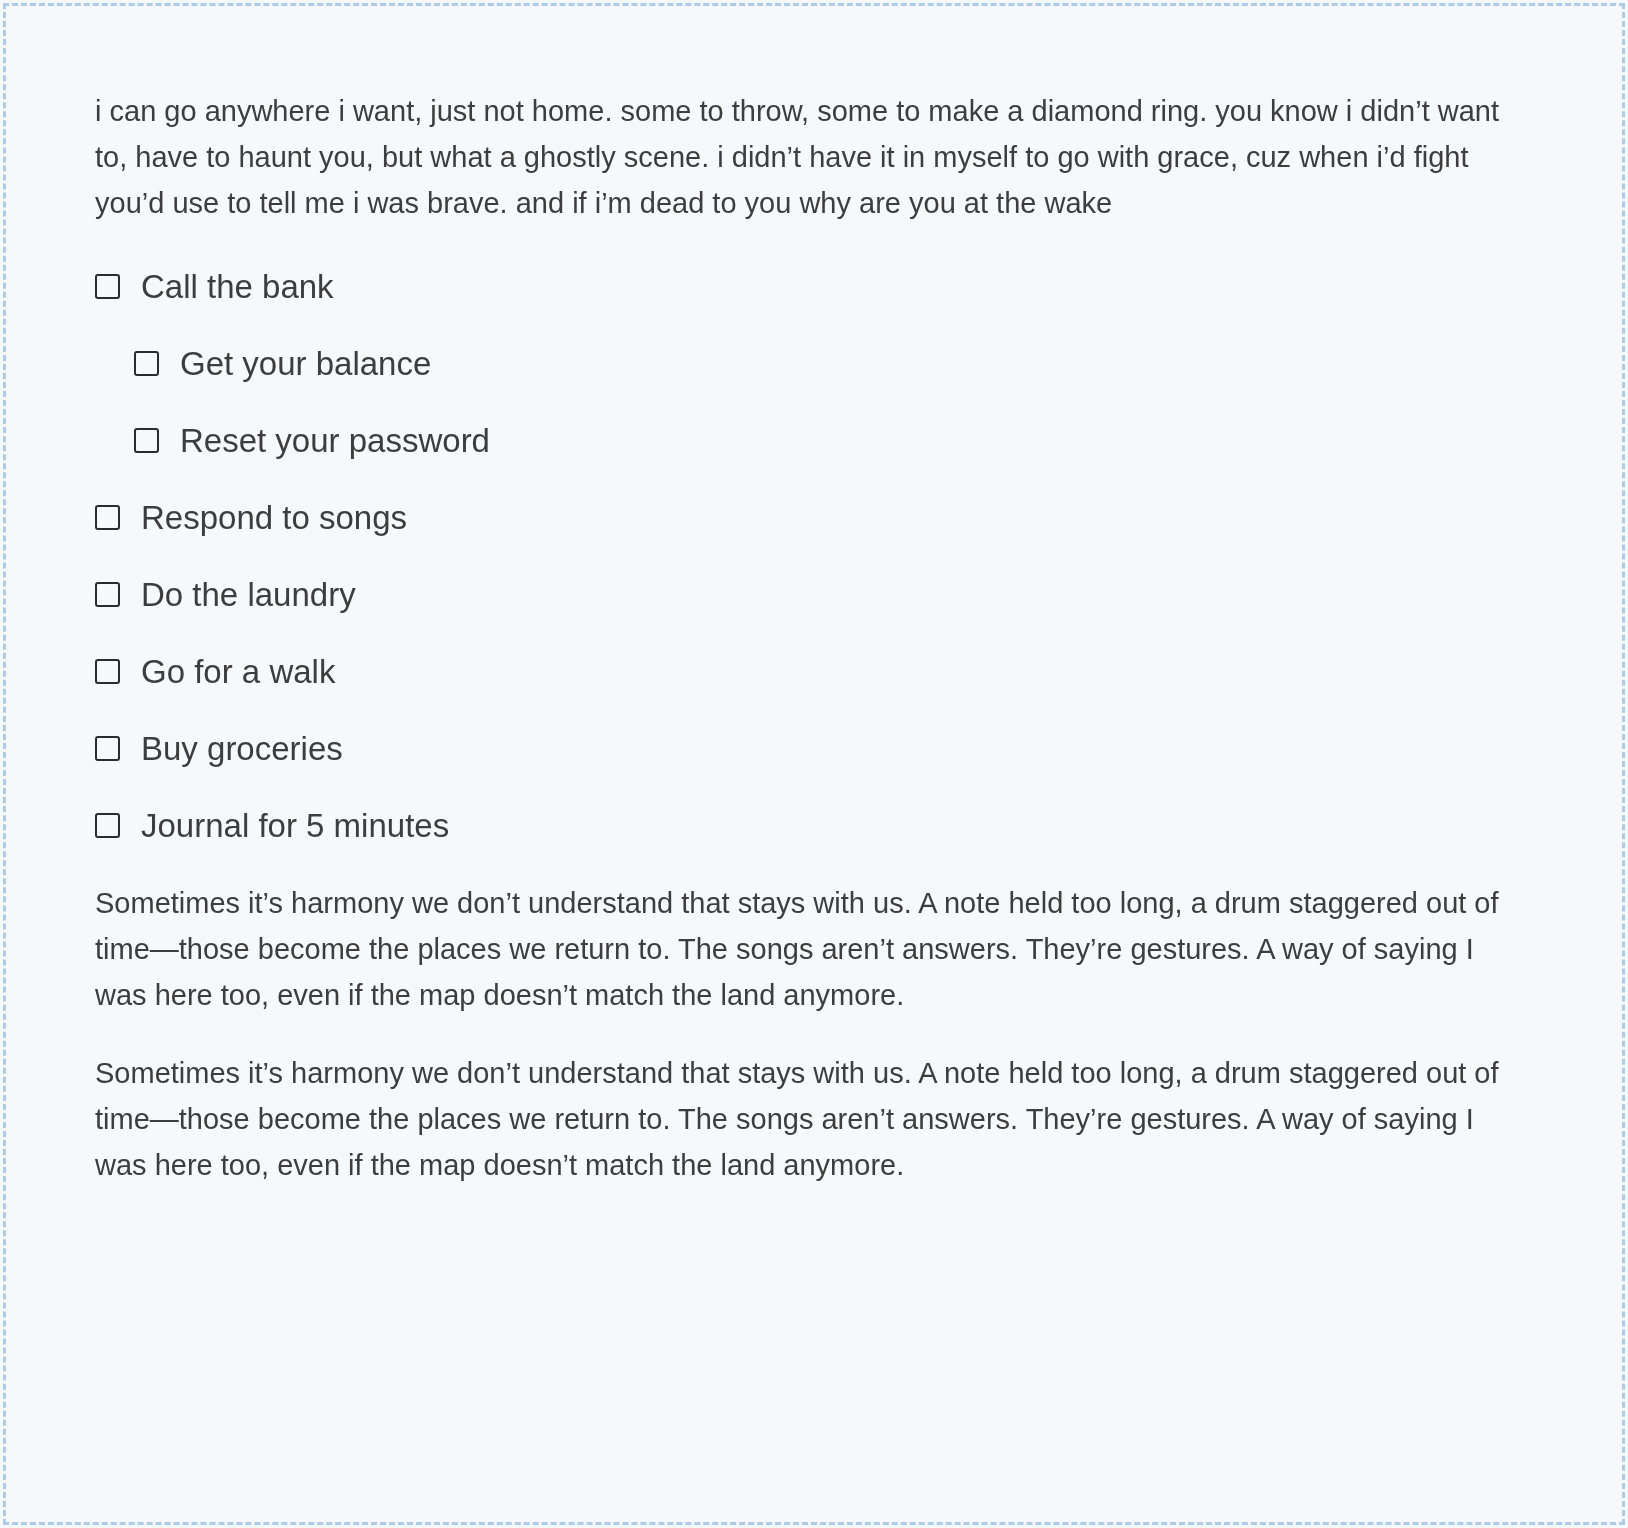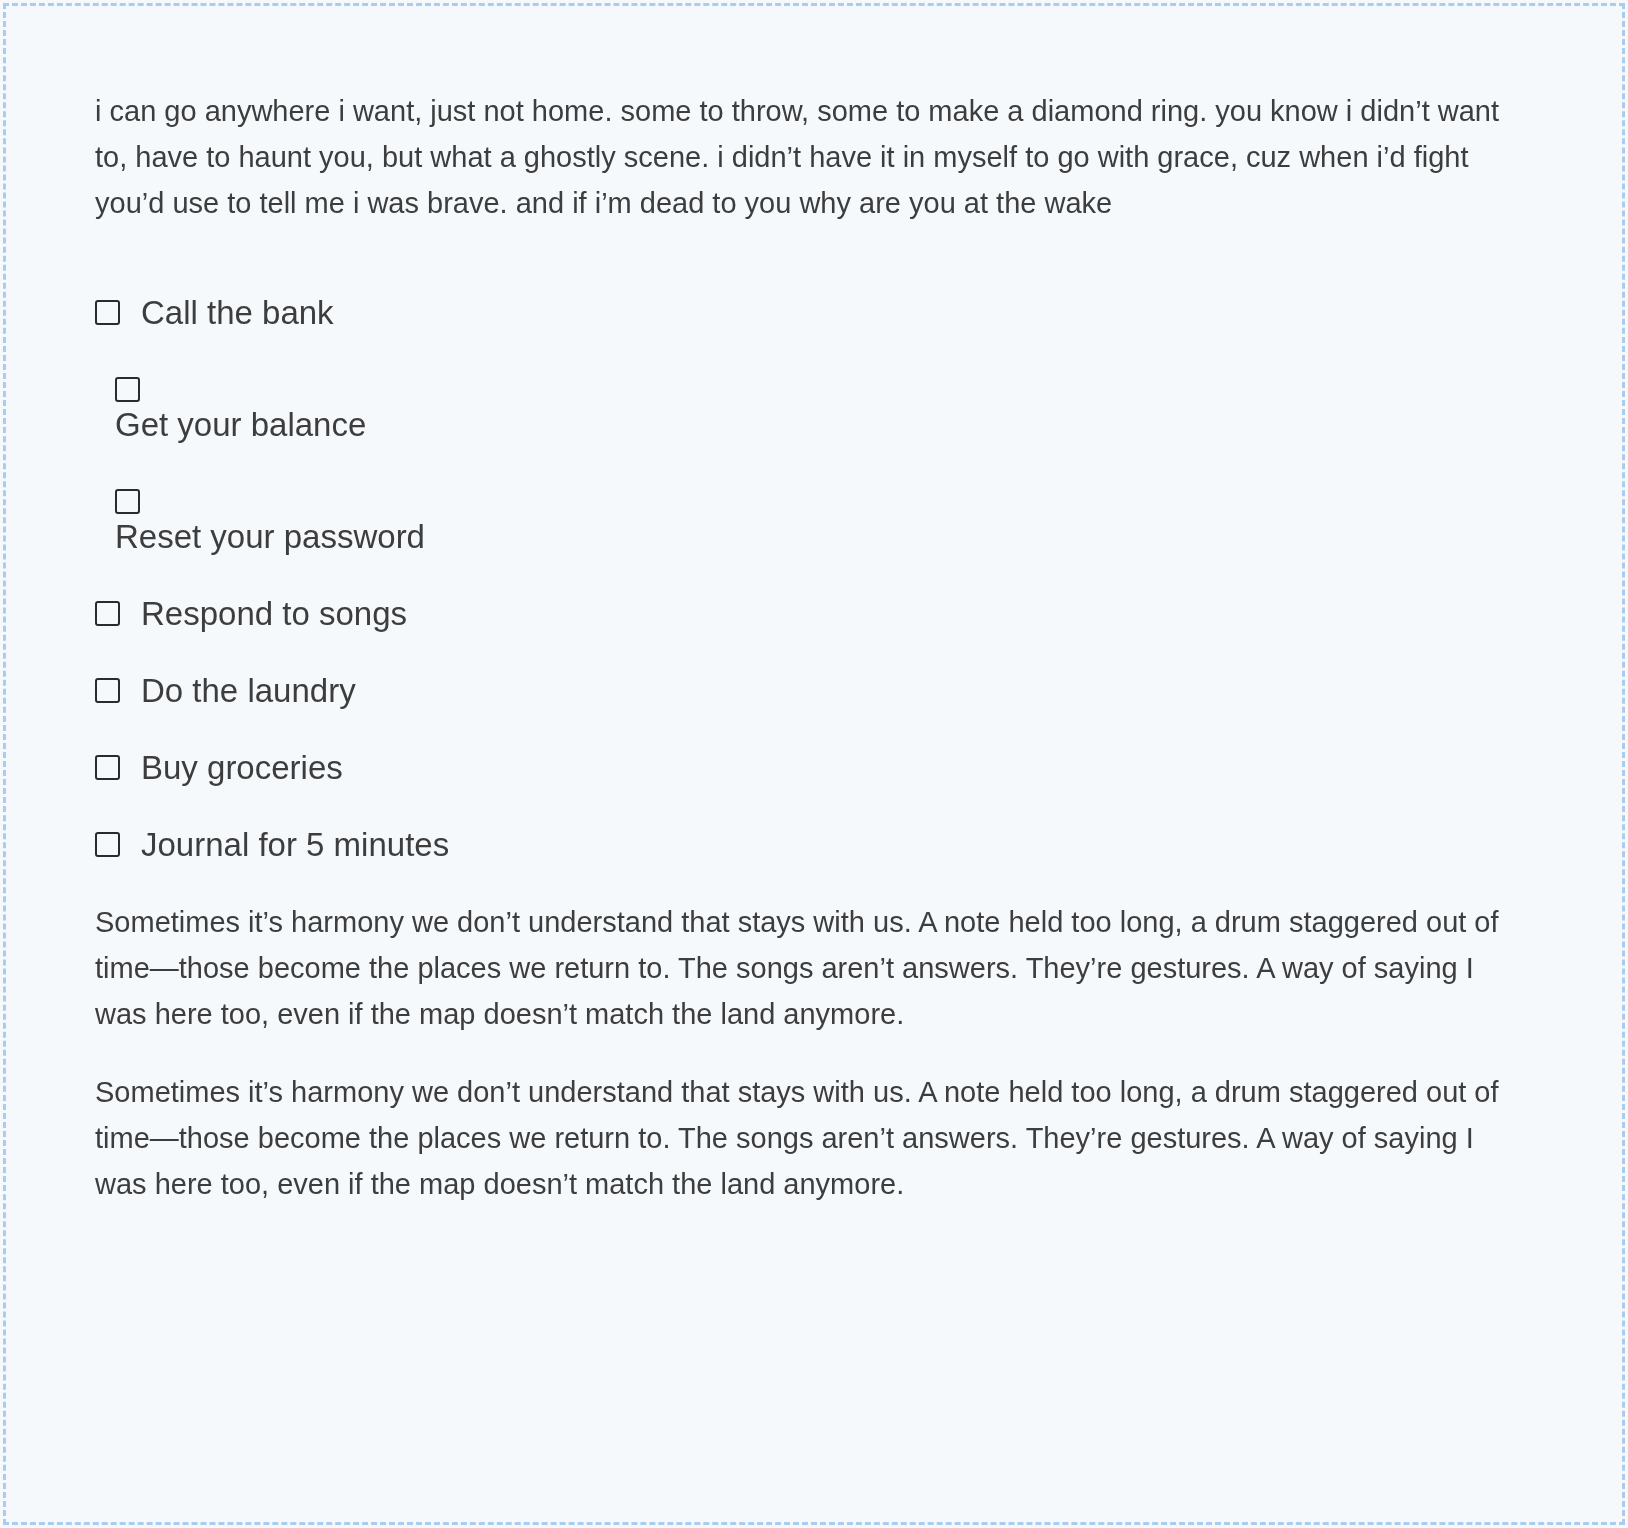"i can go anywhere i" p.text-block { margin: 0 0 64px 0 -> 0 0 38px 0 }
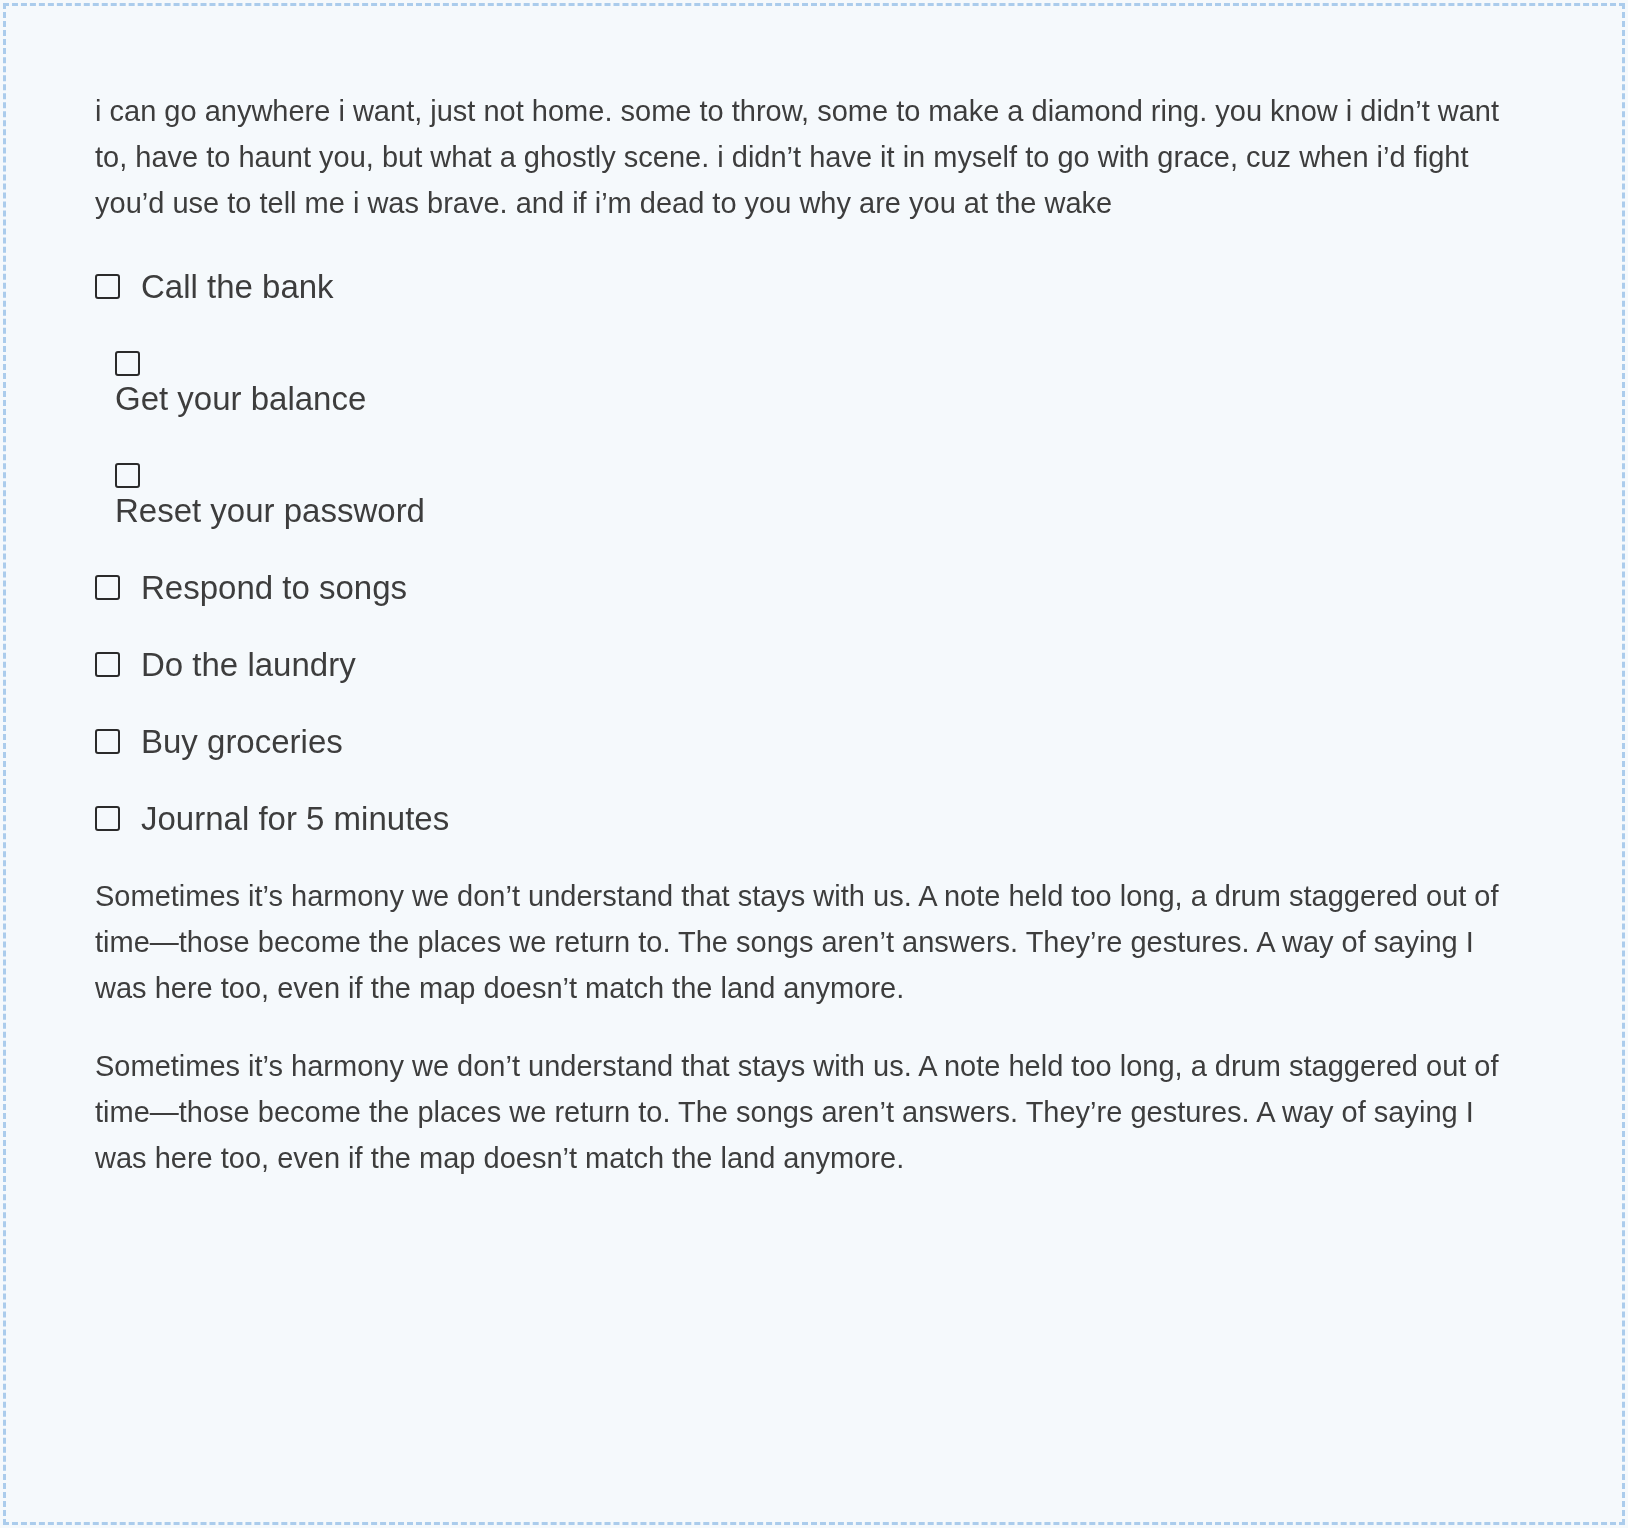"Get your balance" .todo-item.indent-1 { flex-direction: column -> none; margin-left: 20px -> 39px }
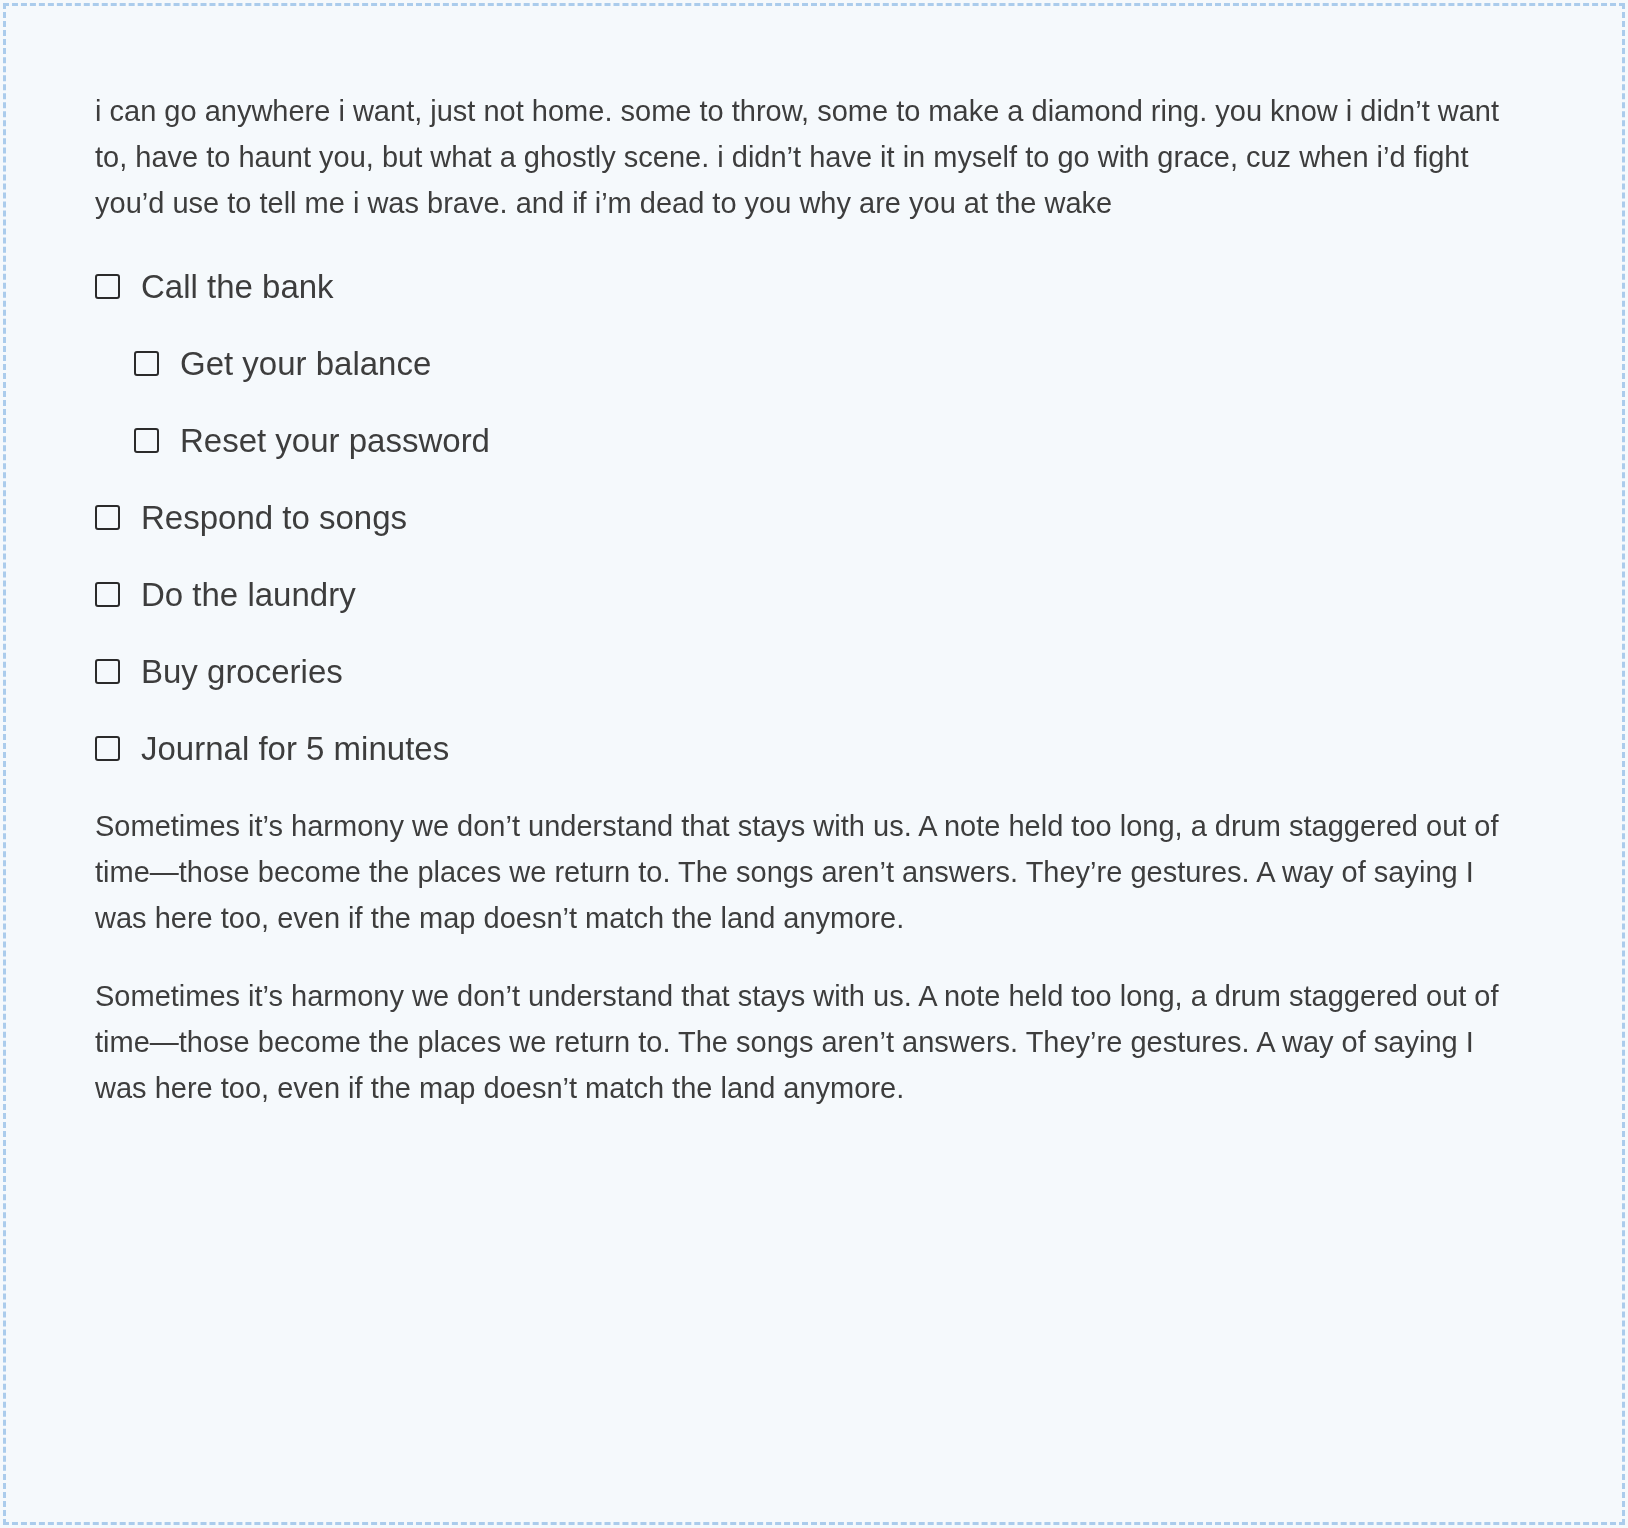"Go for a walk" div.todo-item { html: none -> <div> <span></span> <span>Go for a walk</span> </div> }
